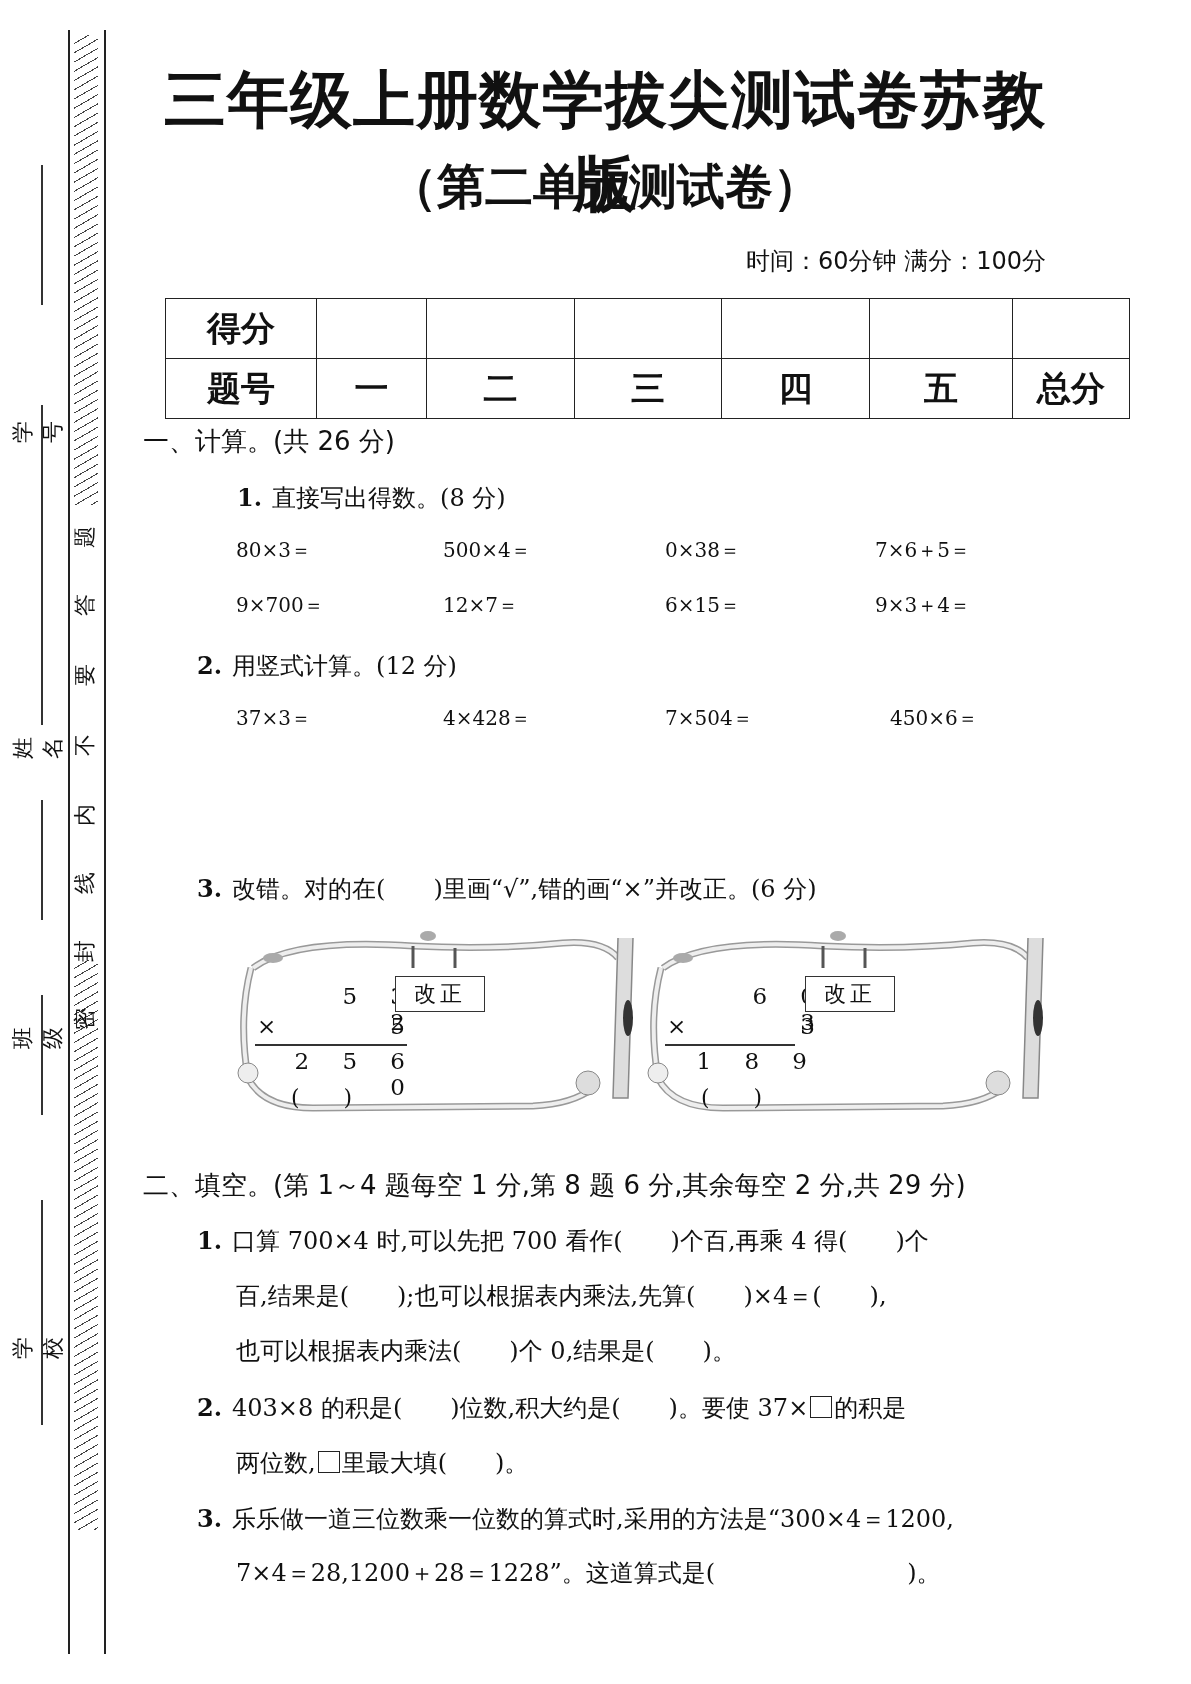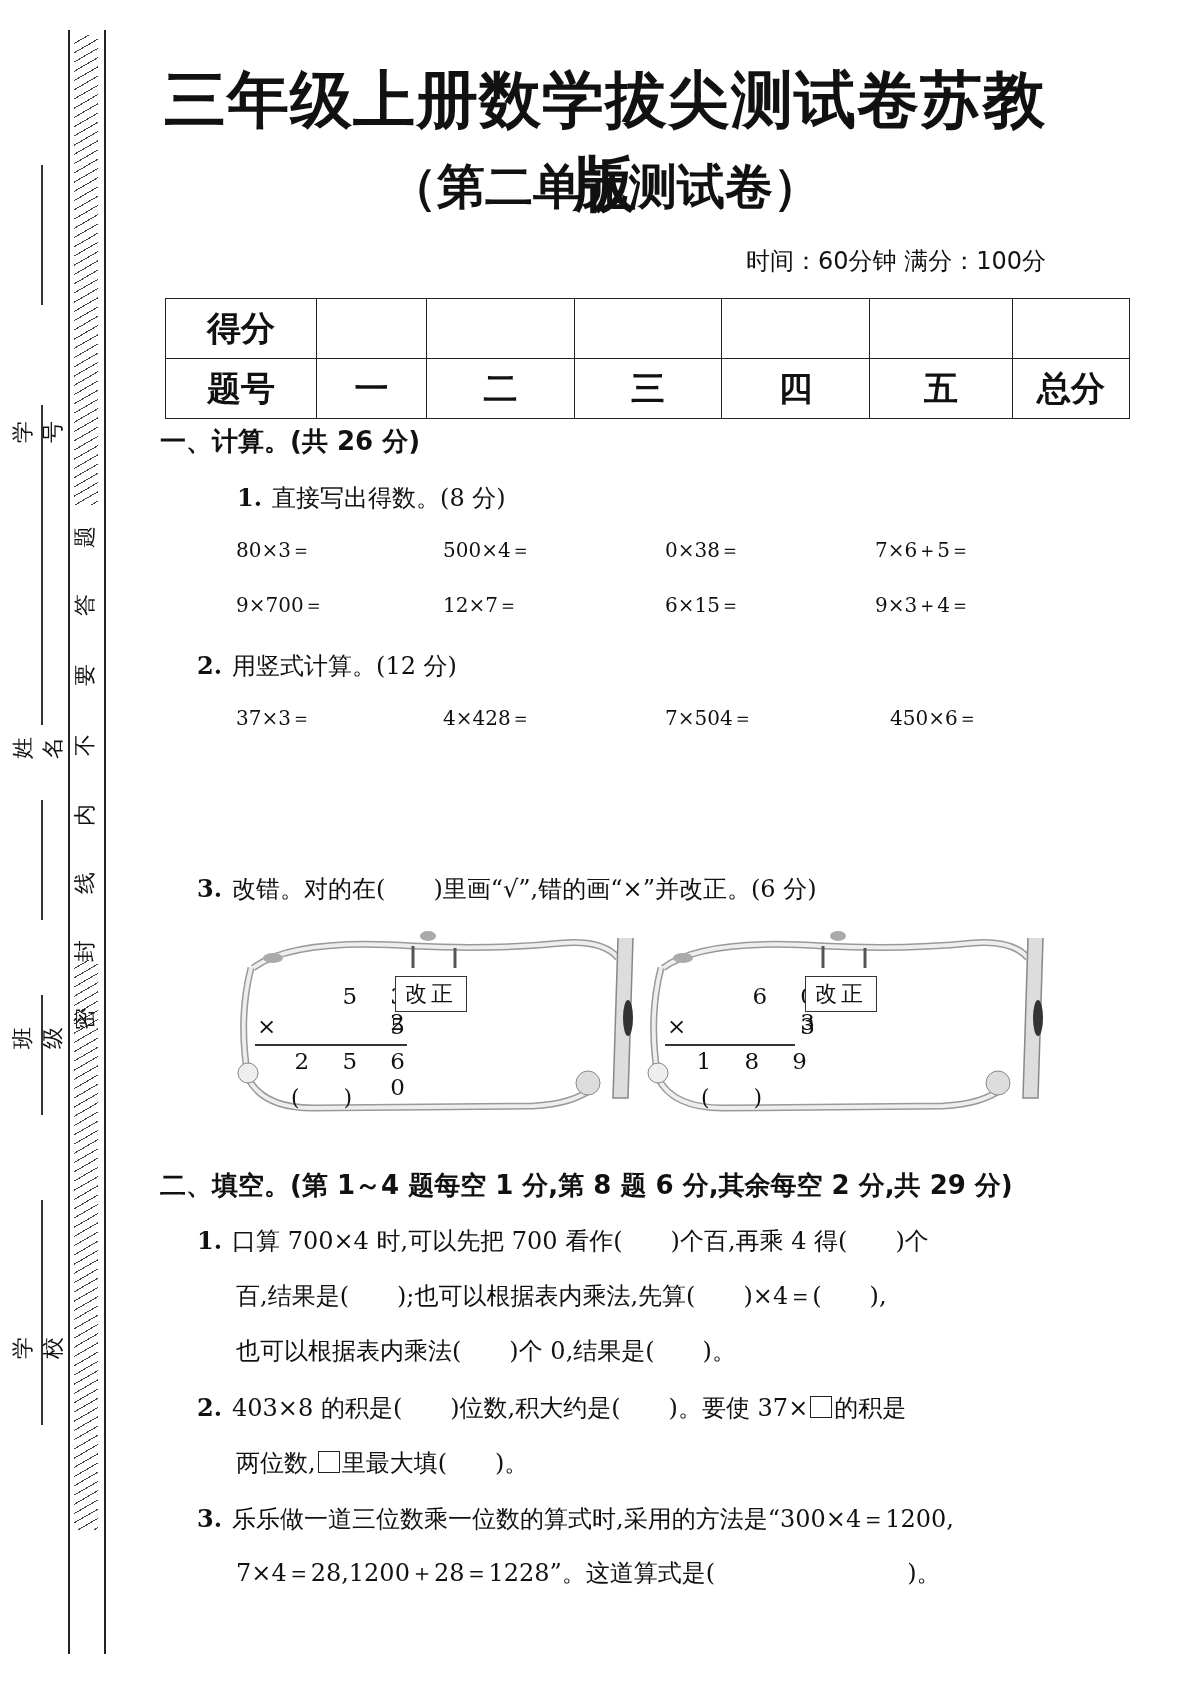"一、计算。(共 26 分)" .sec-head { font-weight: bold -> normal; margin-left: 17px -> none }
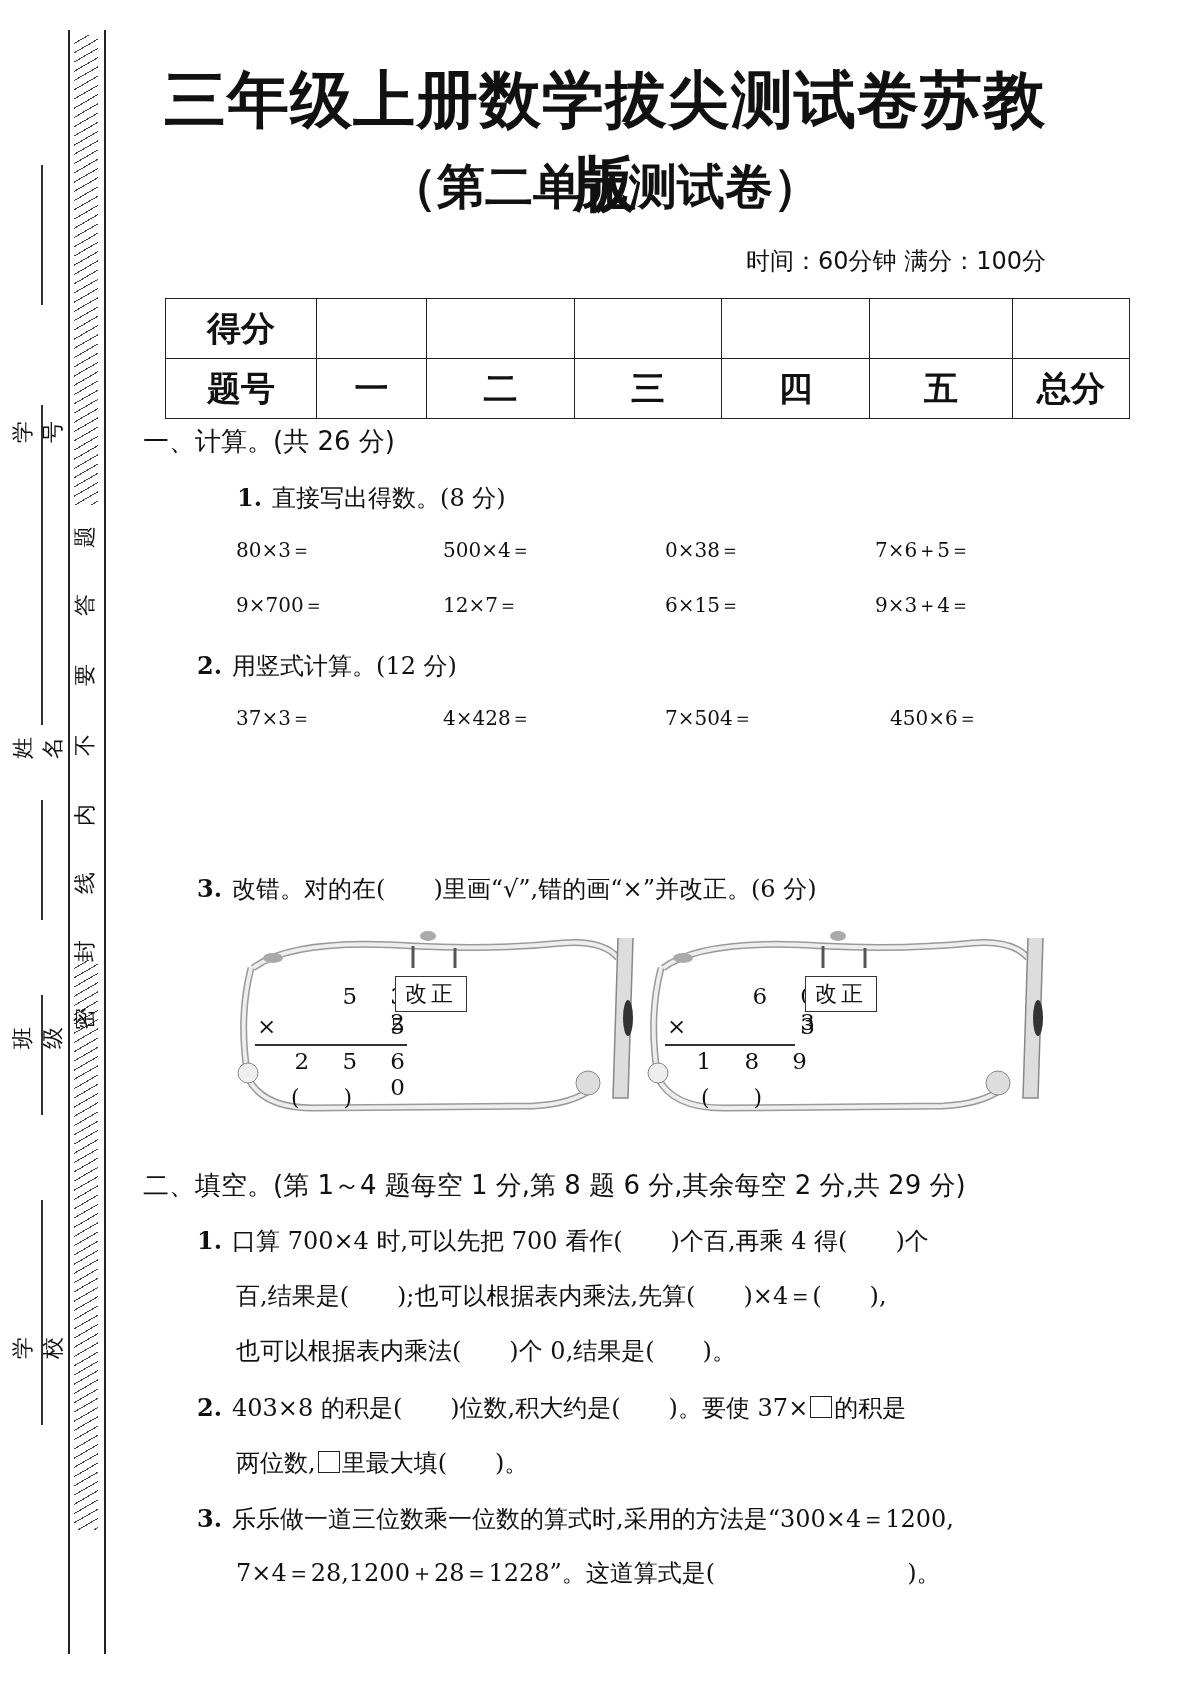"改正" .sign { padding: 2px 9px -> 2px 18px }
